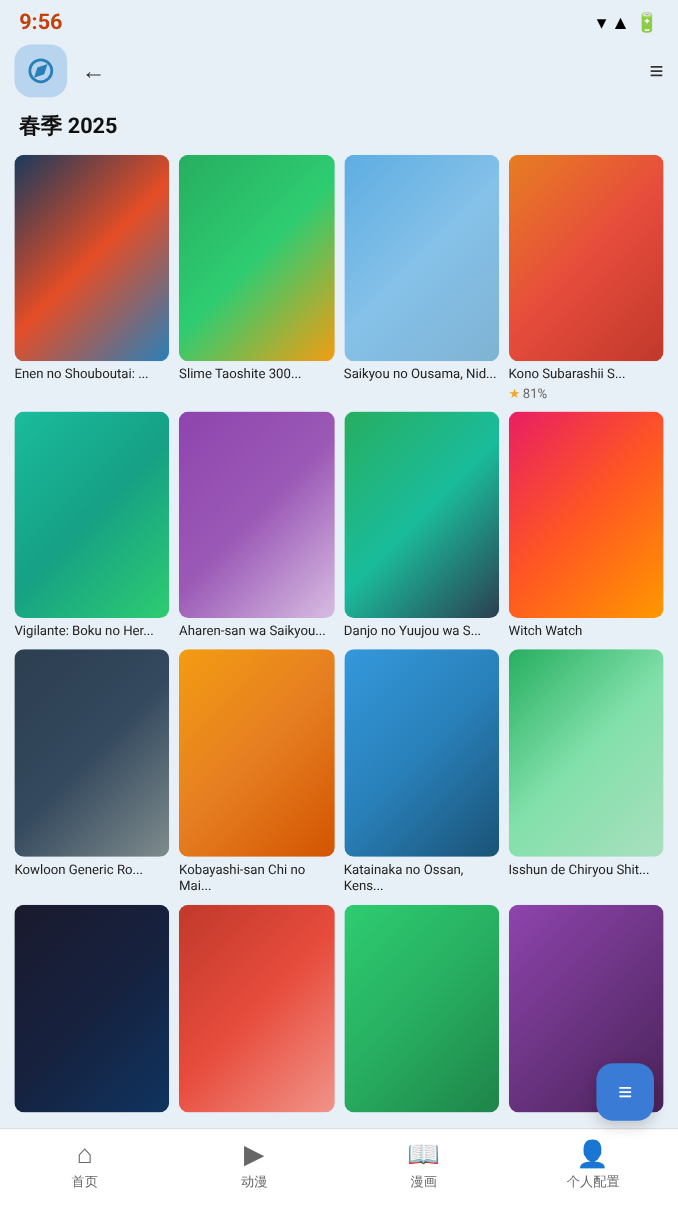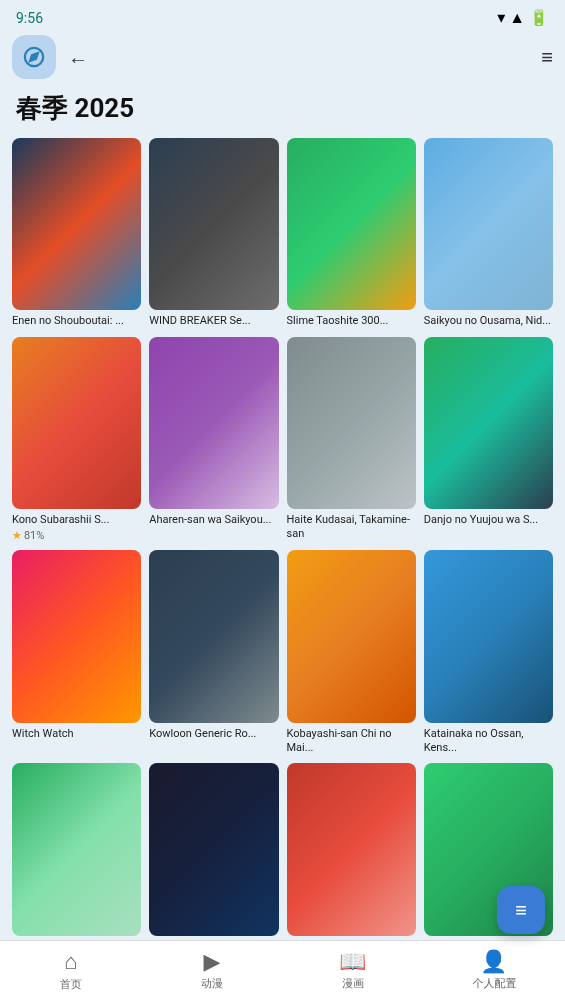"9:56" .status-time { color: #0f766e -> #c2410c; font-size: 14px -> 18px; font-weight: 400 -> 700 }
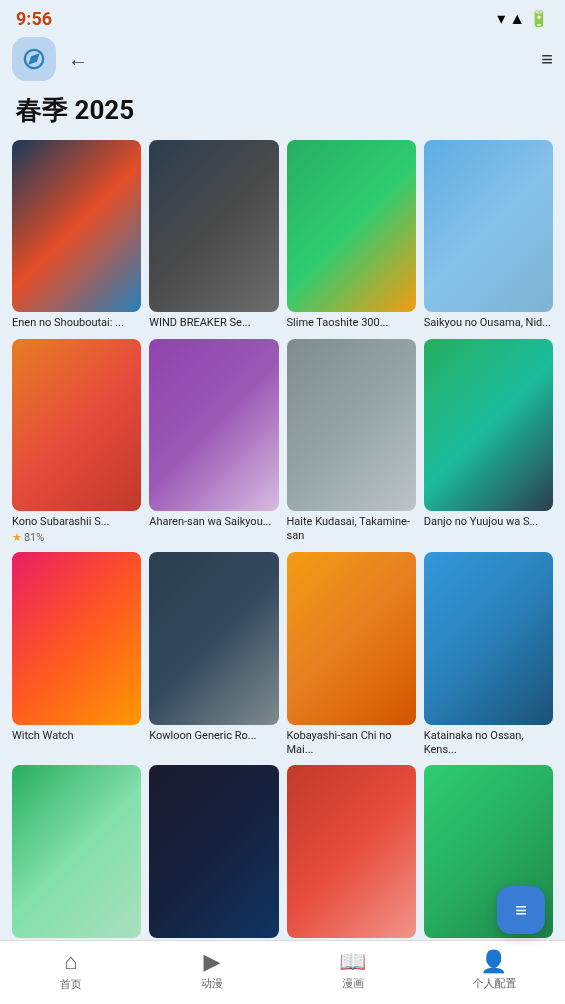"春季 2025" .page-title { font-size: 26px -> 18px }
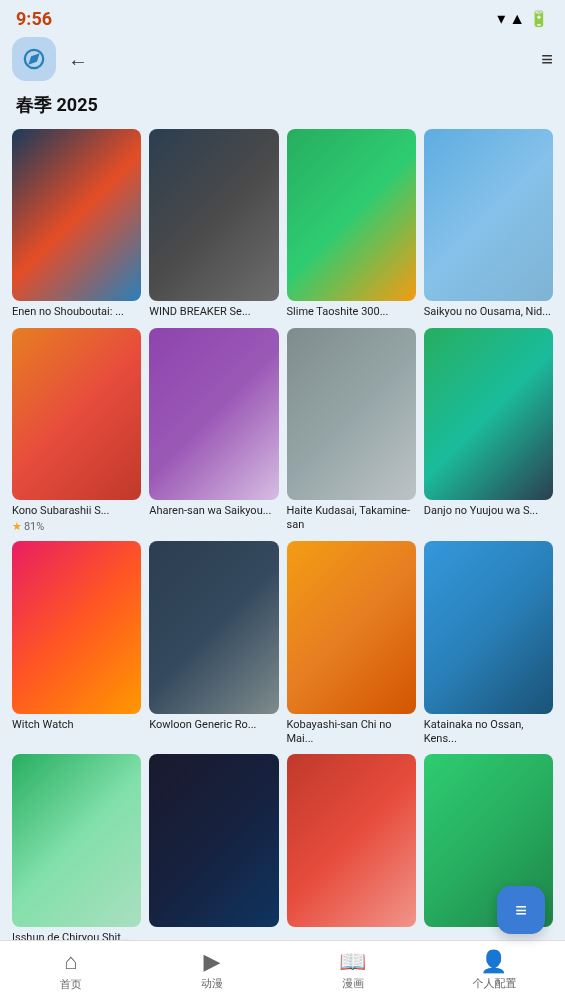"WIND BREAKER Se..." div.anime-item { html: <div> <div> <div></div> </div> <div>WIND BREAKER Se...</div> </div> -> none }
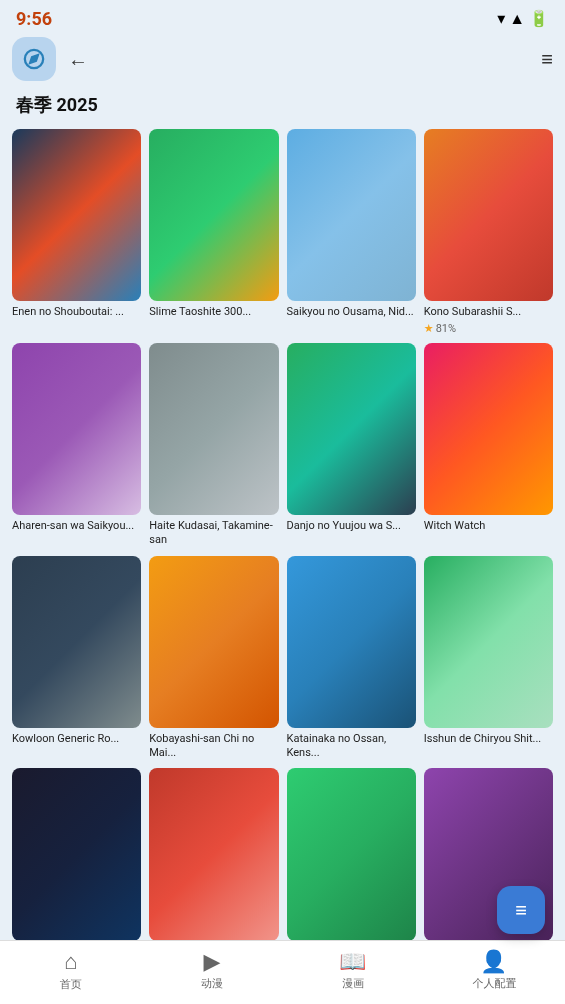"Vigilante: Boku no Her..." div.anime-item { html: none -> <div> <div> <div></div> </div> <div>Vigilante: Boku no Her...</div> </div> }
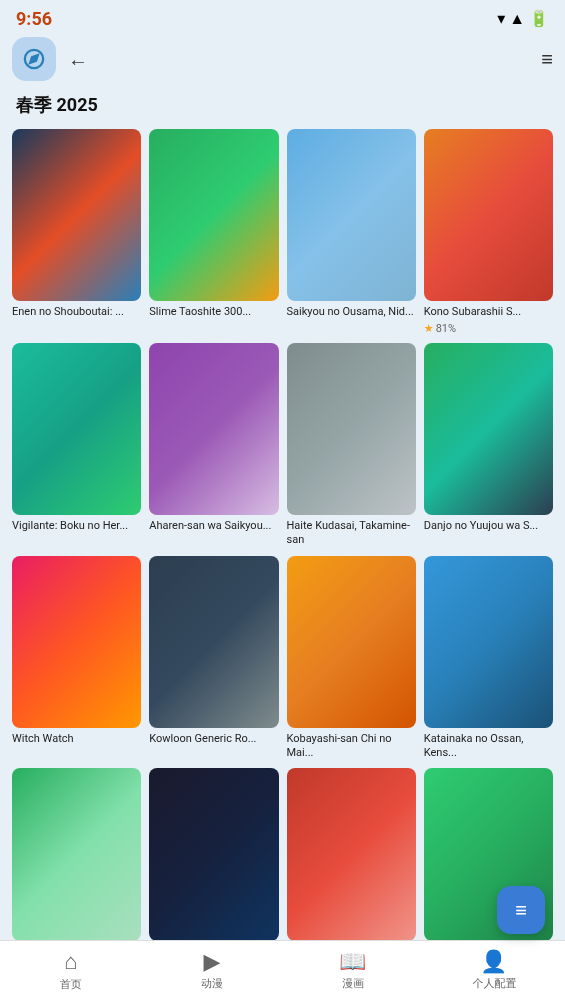"Haite Kudasai, Takamine-san" div.anime-item { html: <div> <div> <div></div> </div> <div>Haite Kudasai, Takamine-san</div> </div> -> none }
